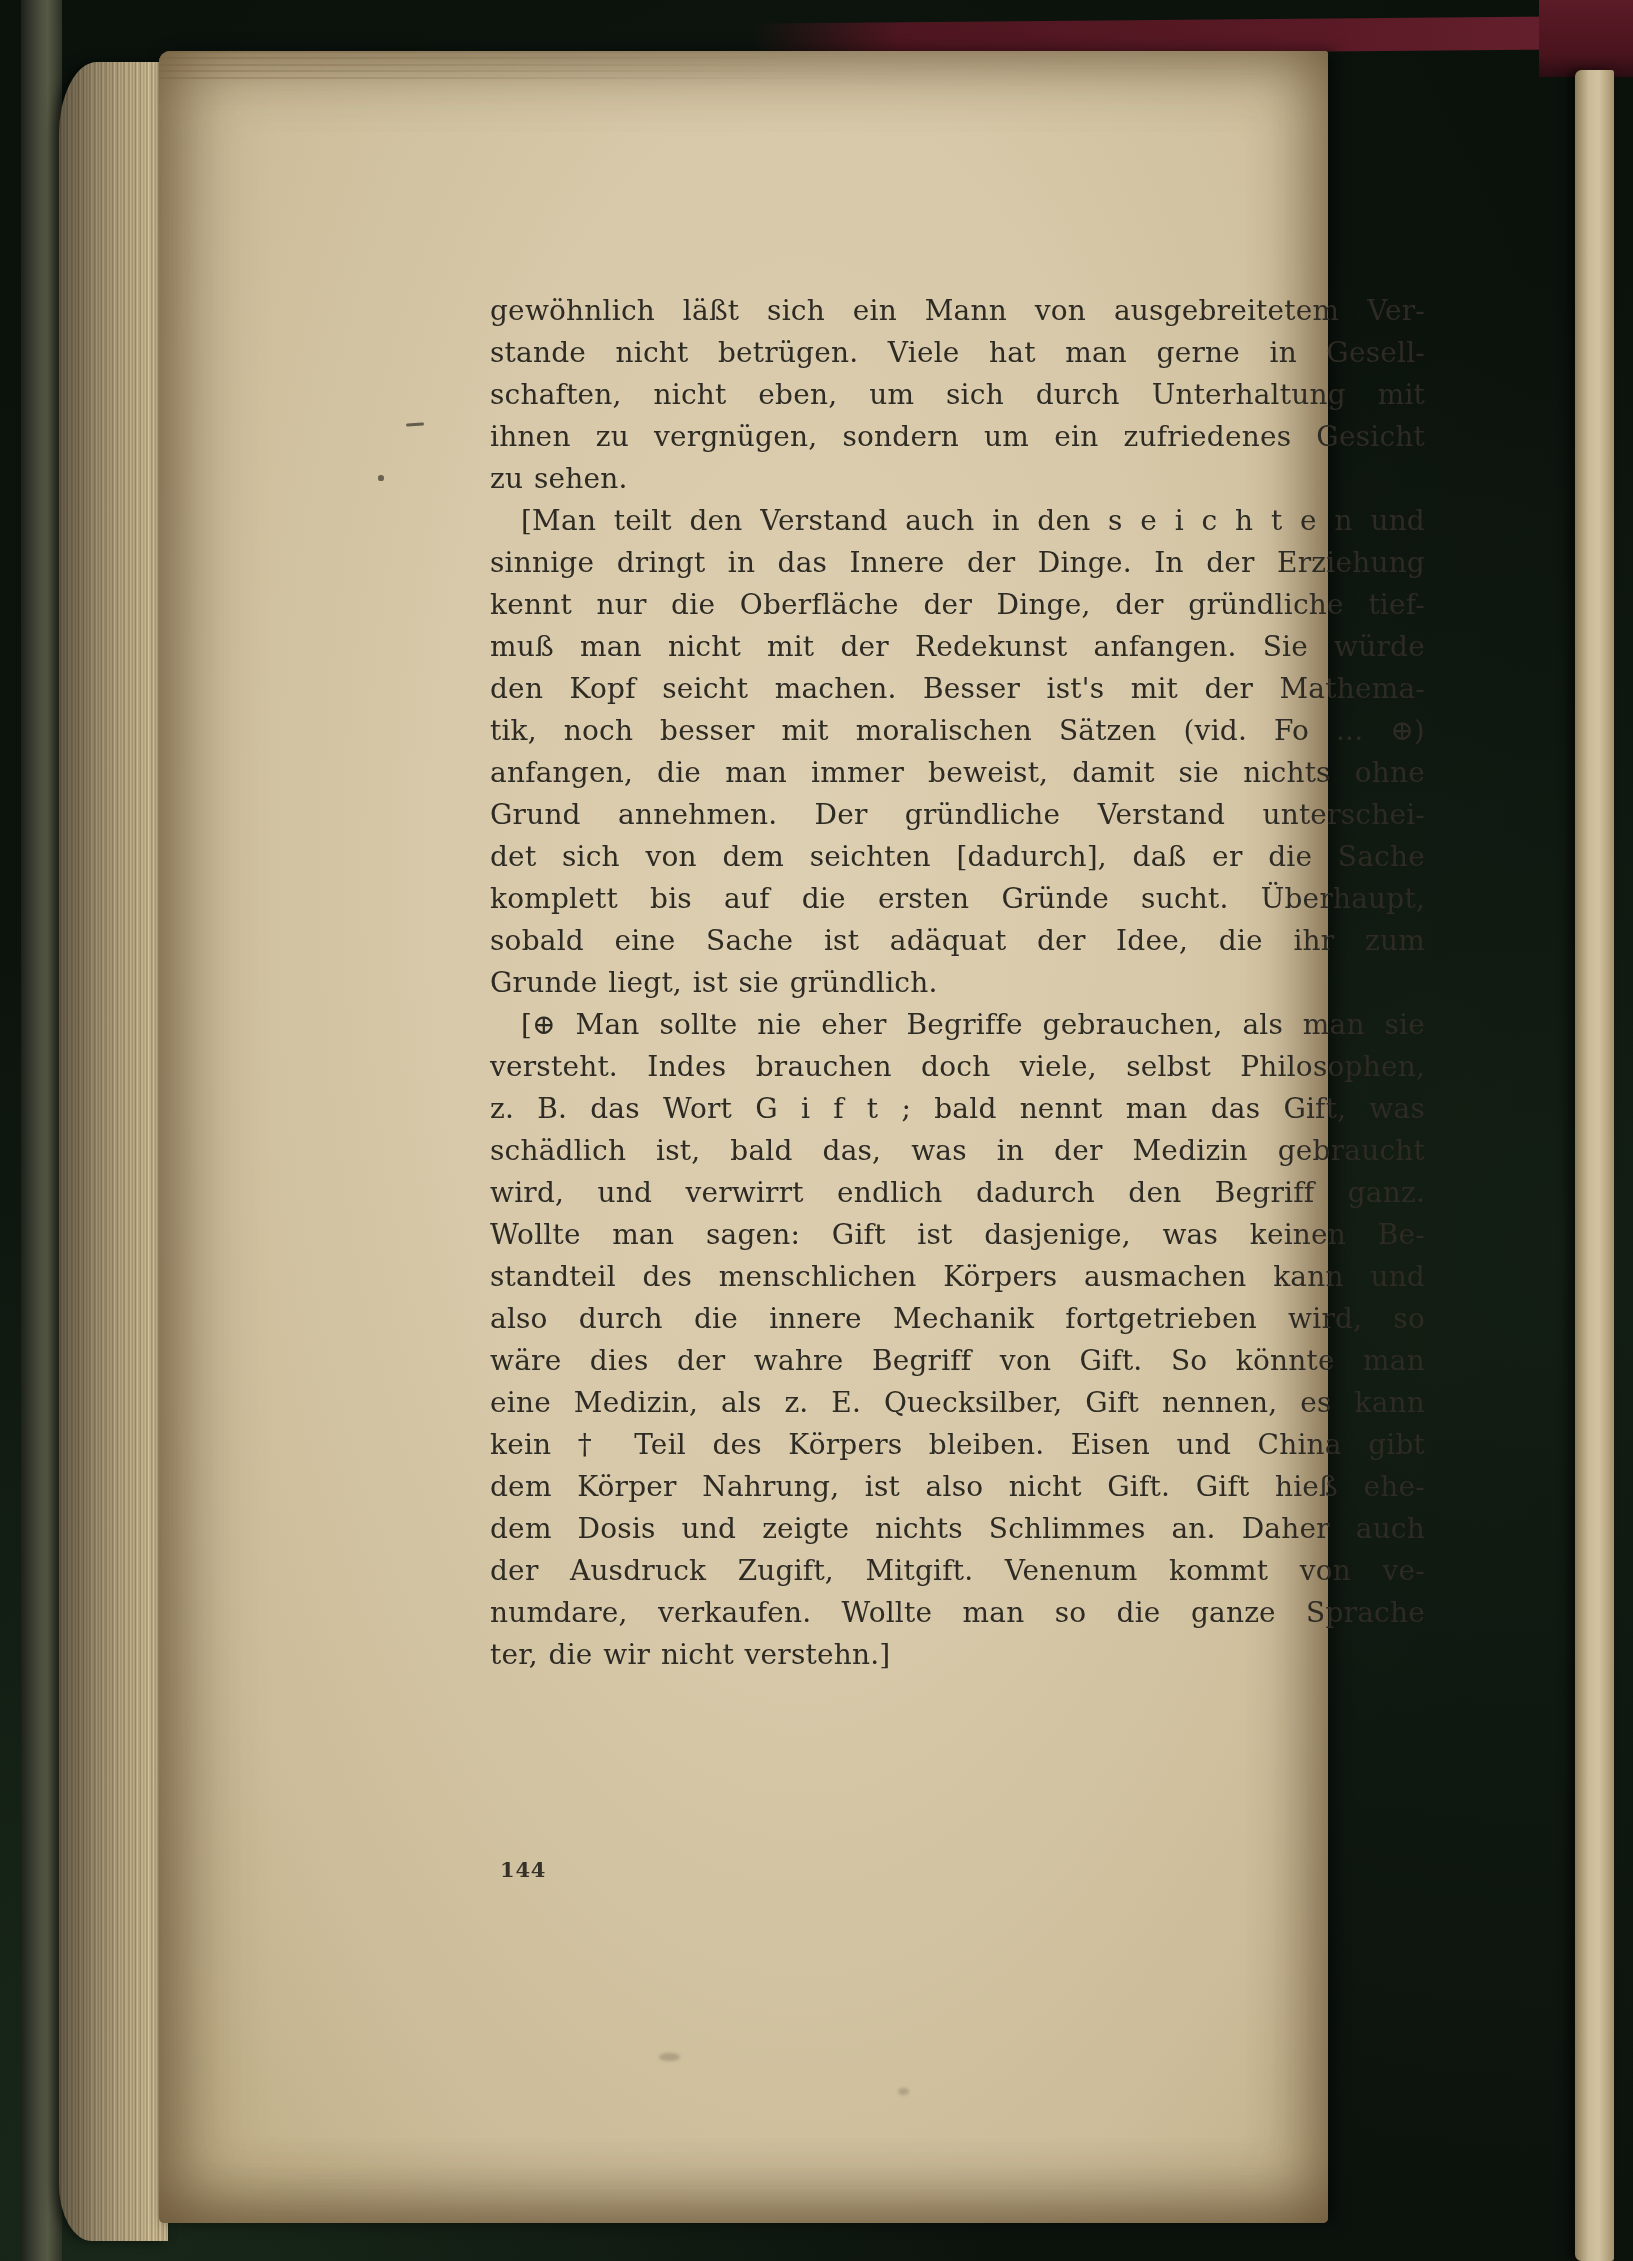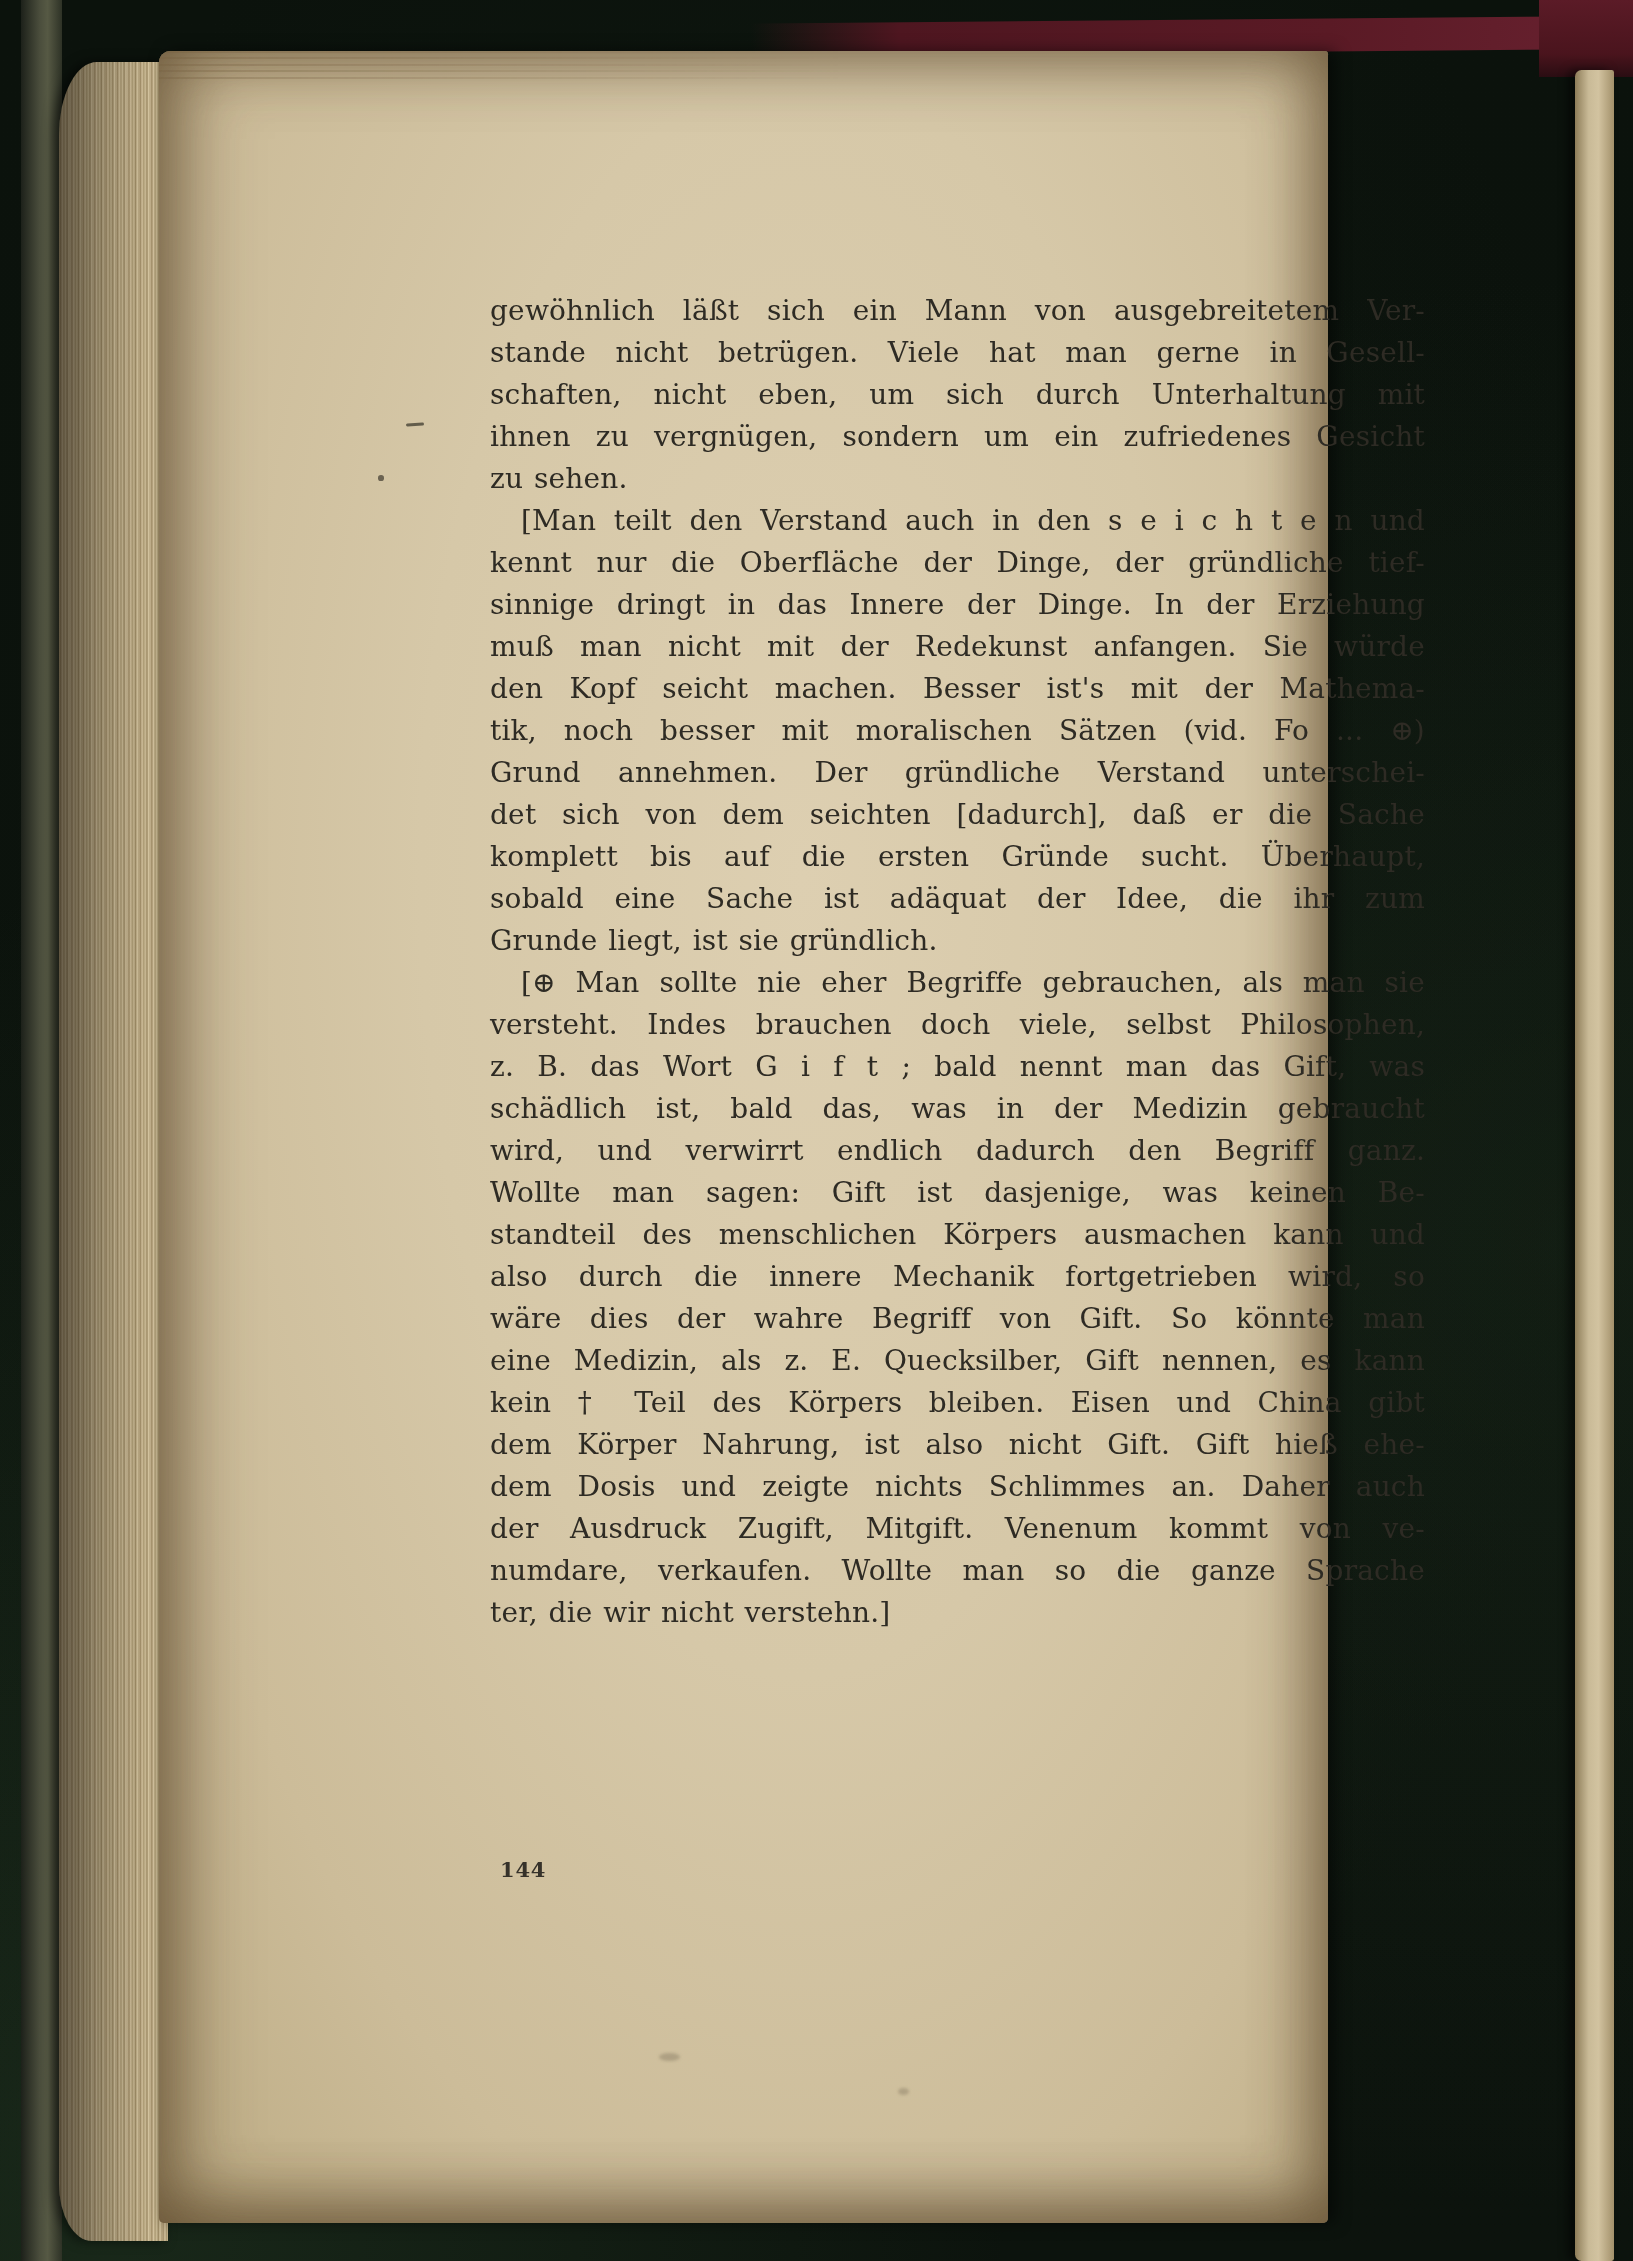"kennt nur die Oberfläche der" div.line { order: before "sinnige dringt in das Innere" -> after "sinnige dringt in das Innere" }
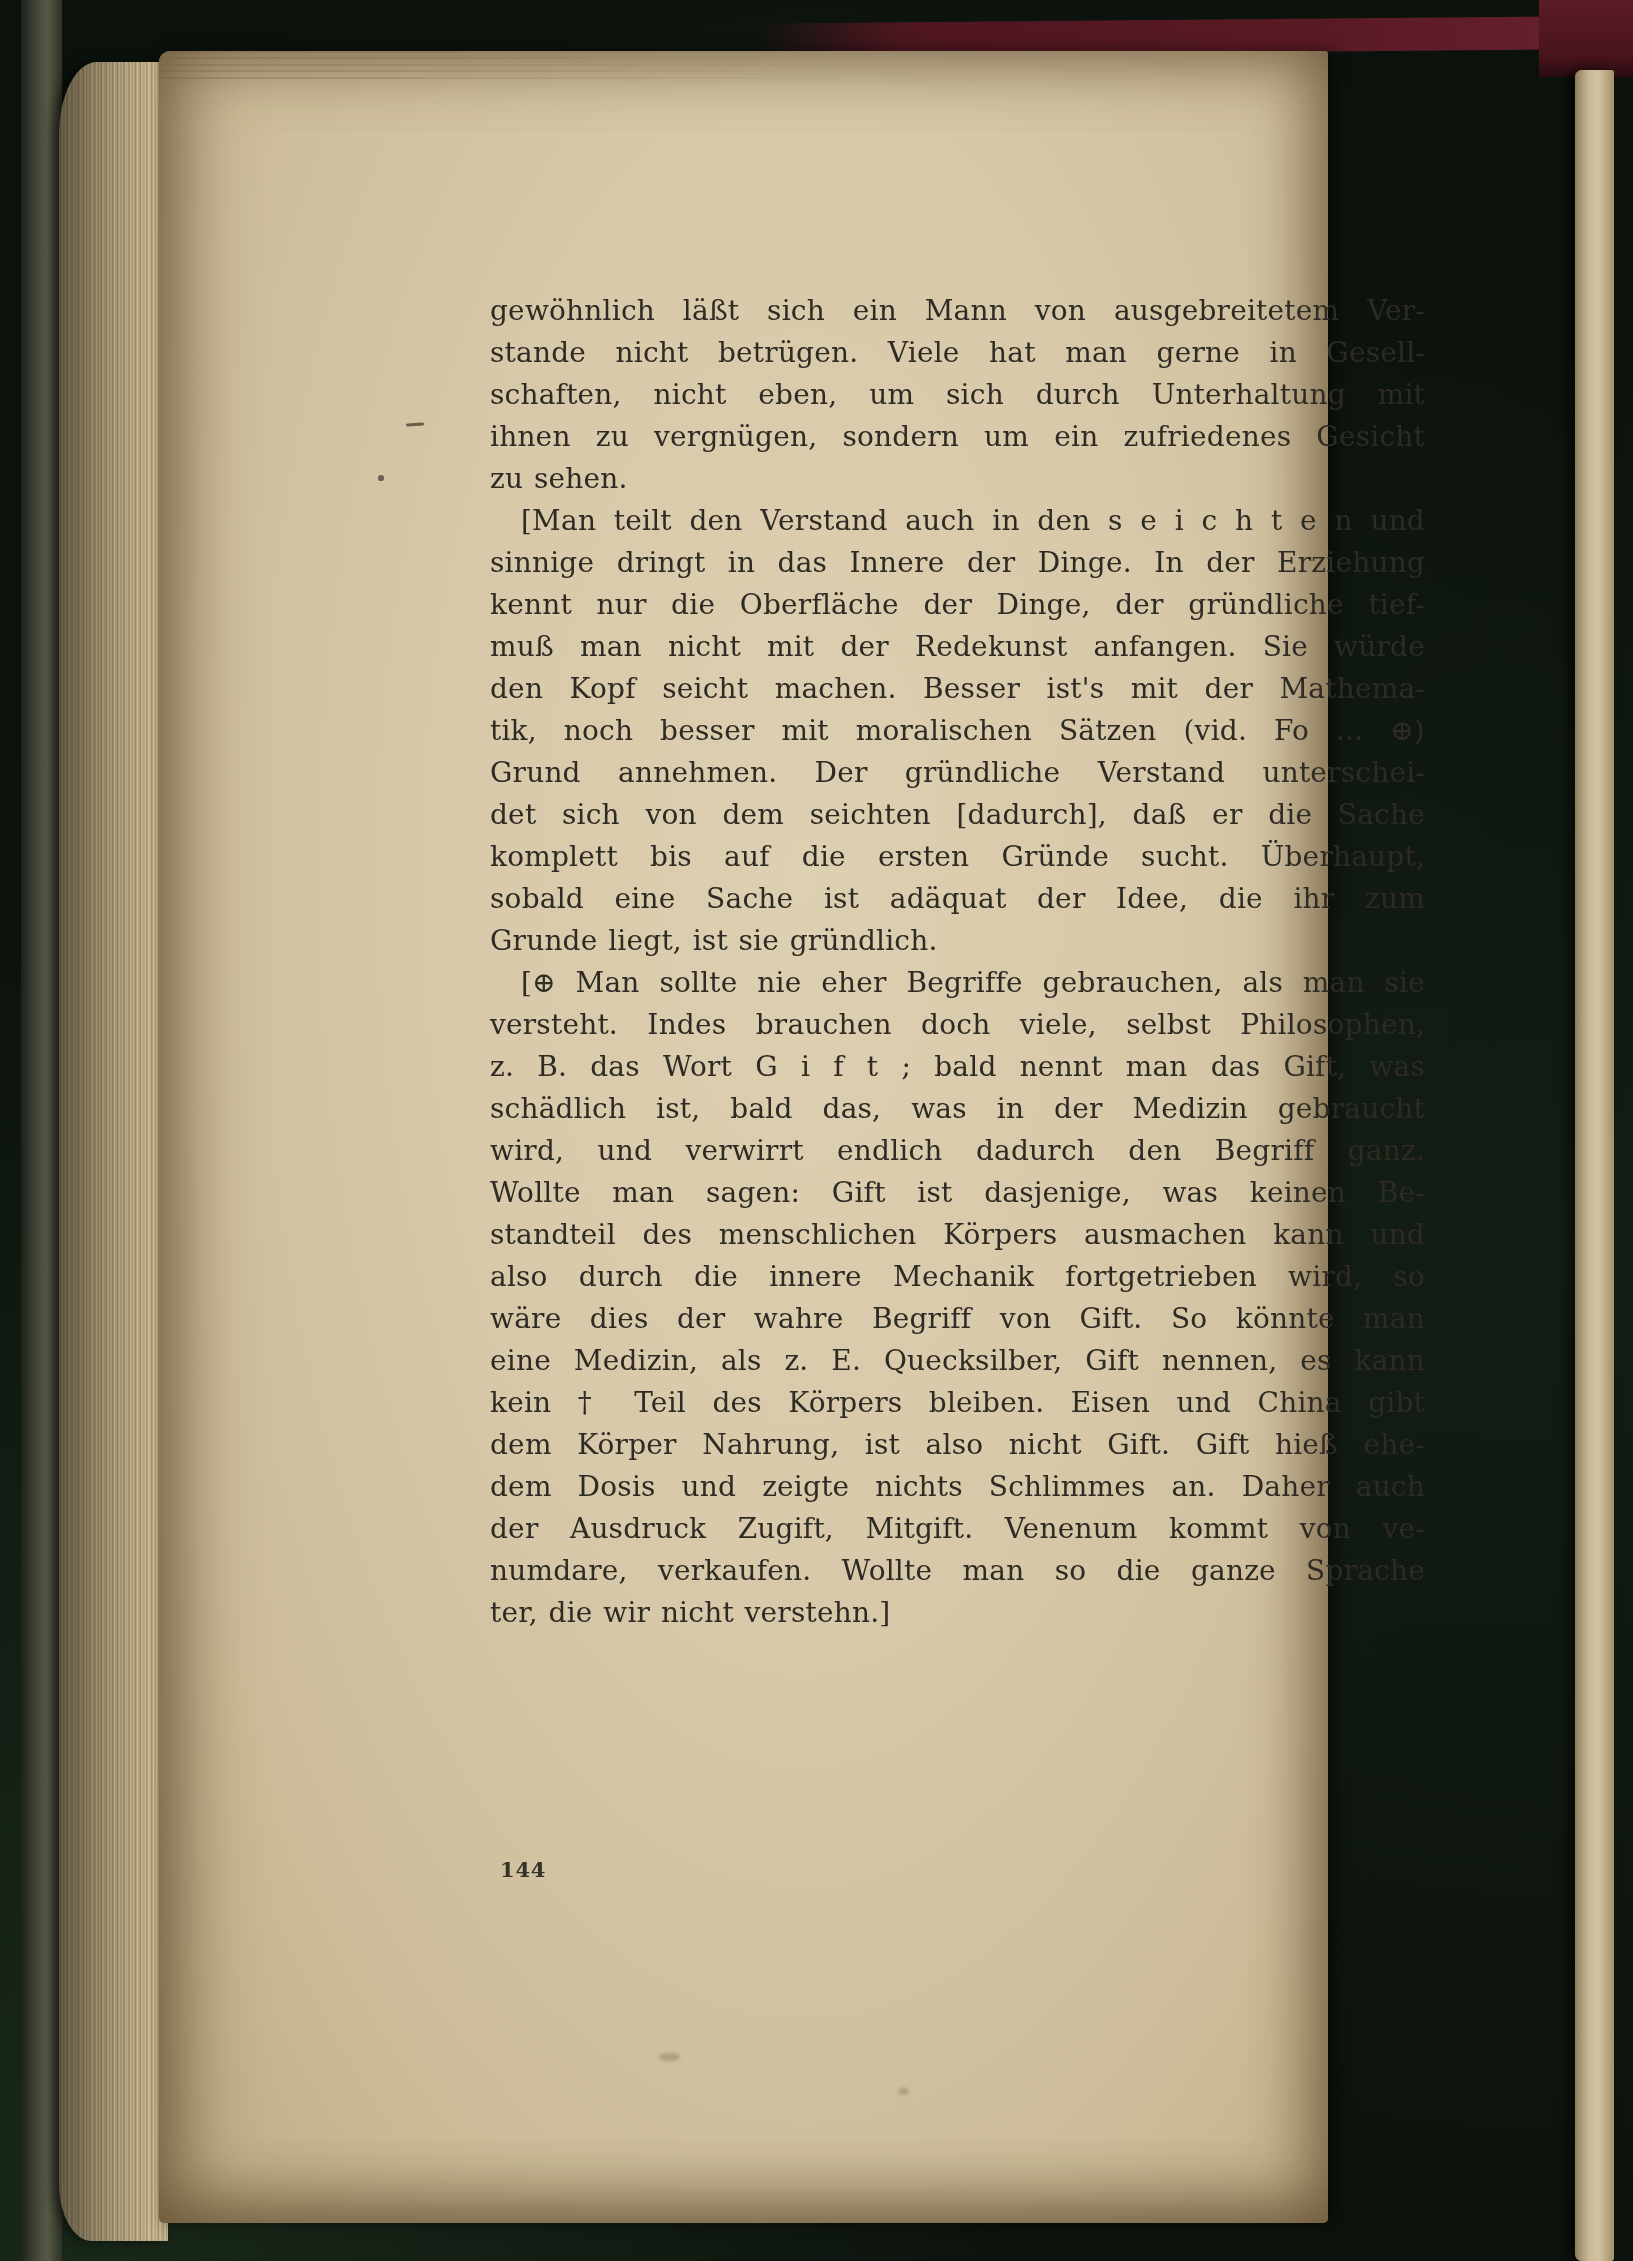"anfangen, die man immer beweist," div.line { html: none -> <div>anfangen, die man immer beweist, damit sie nichts ohne</div> }
